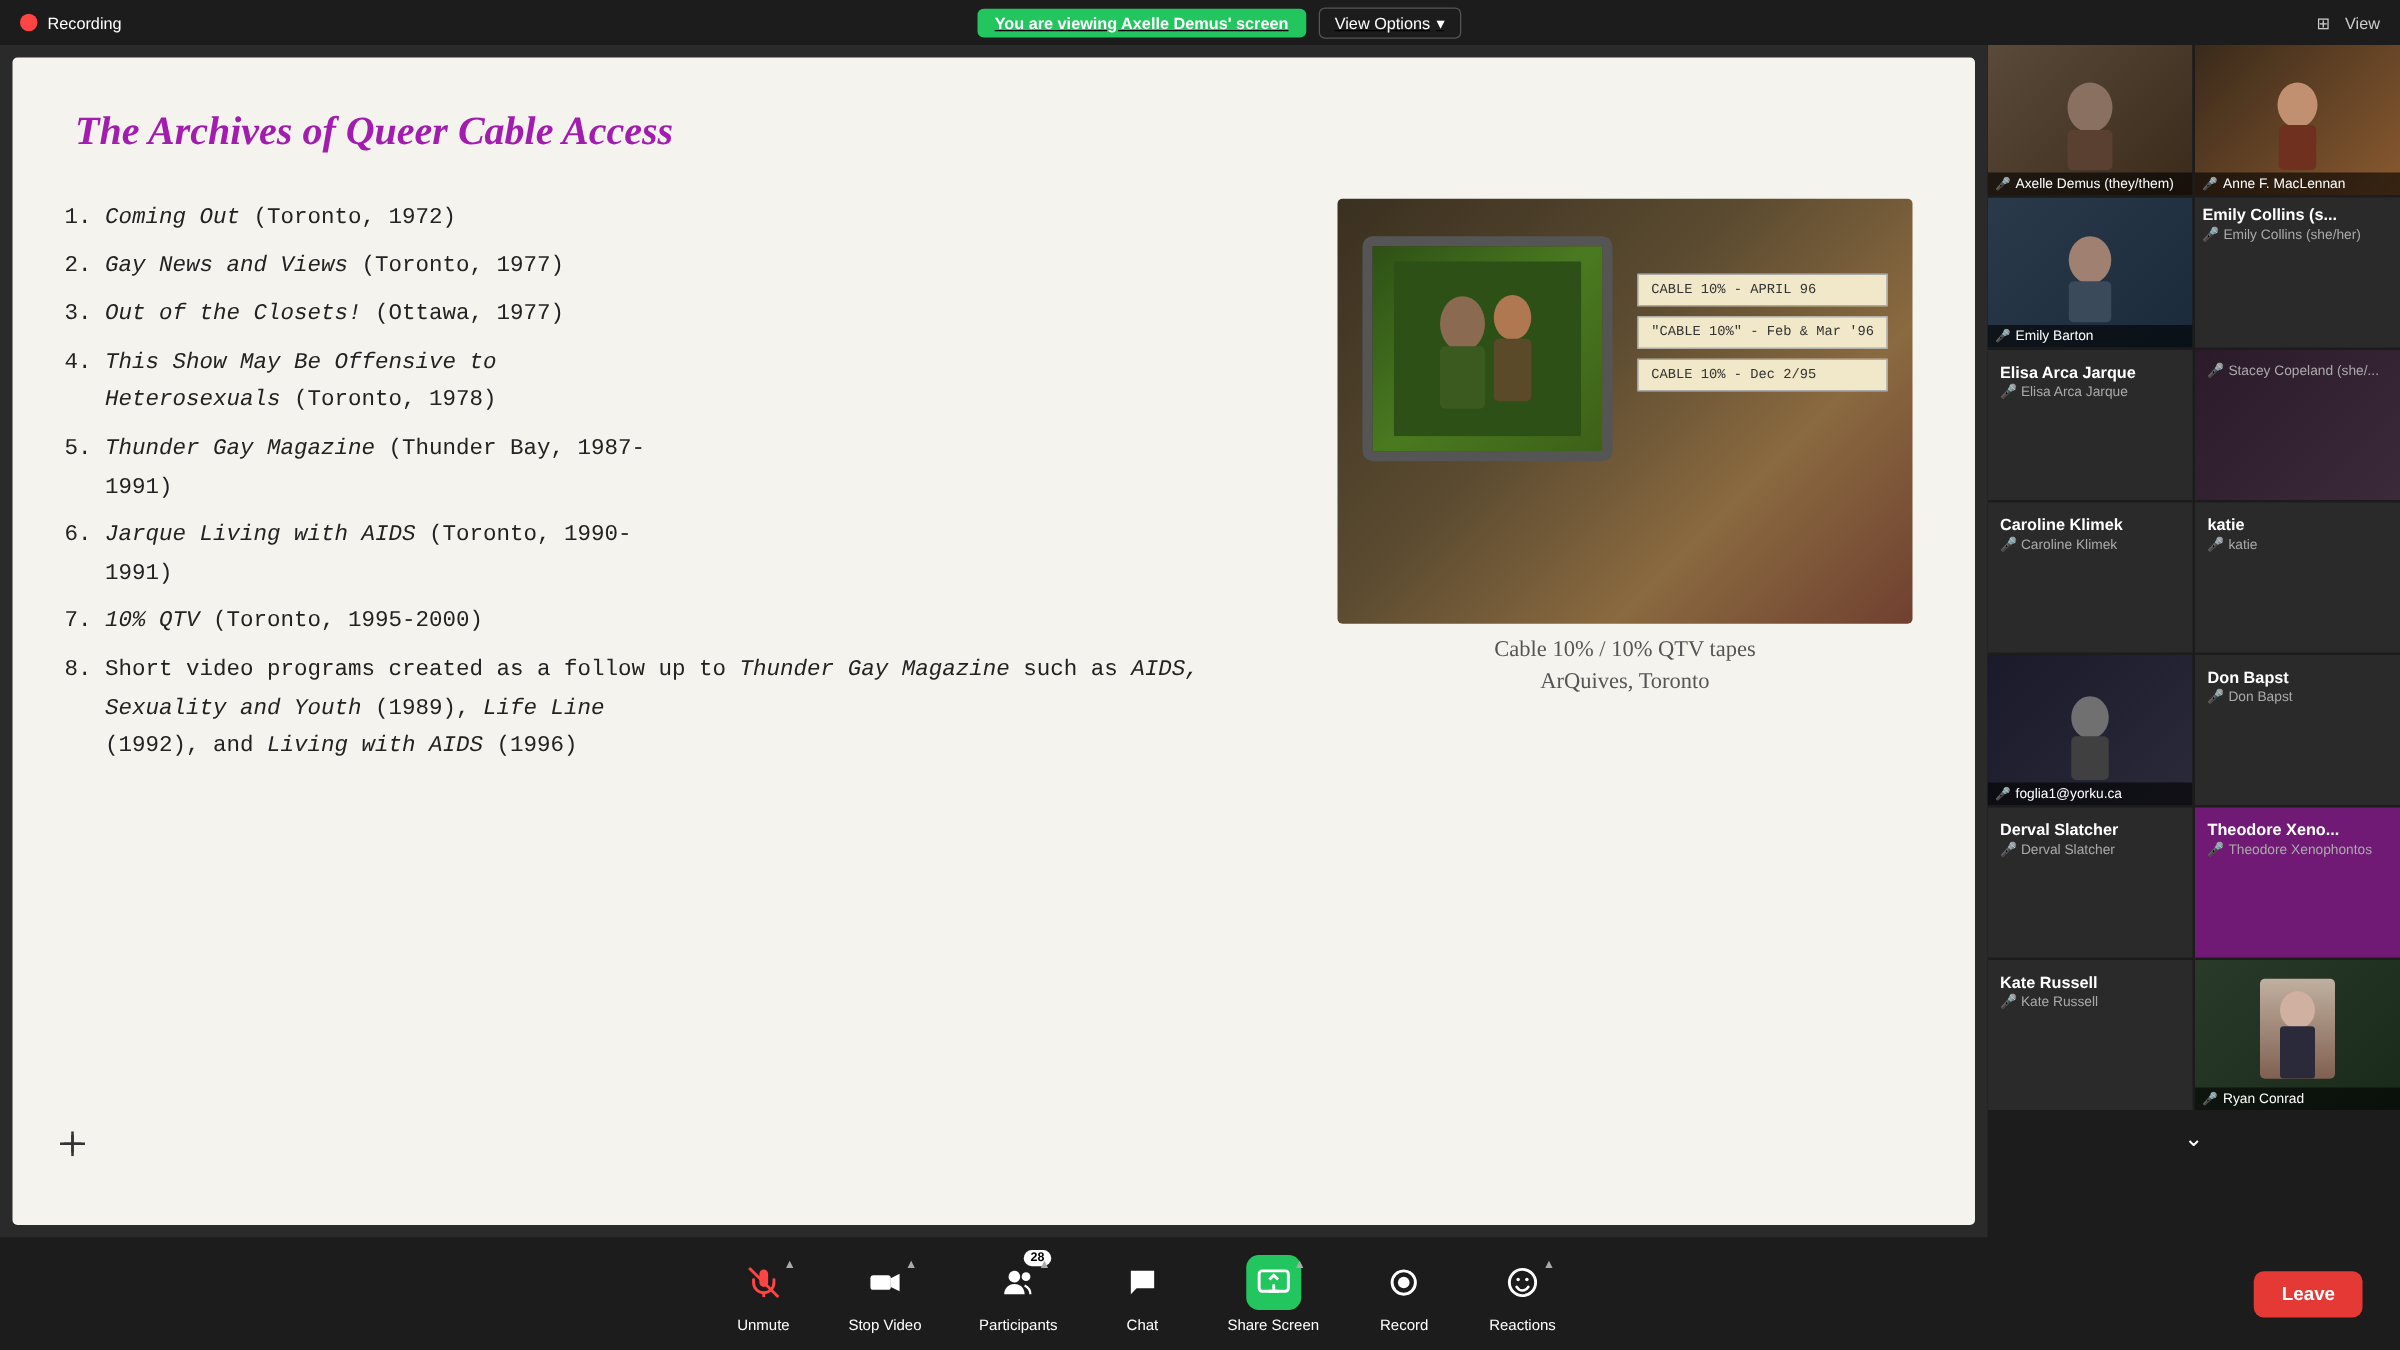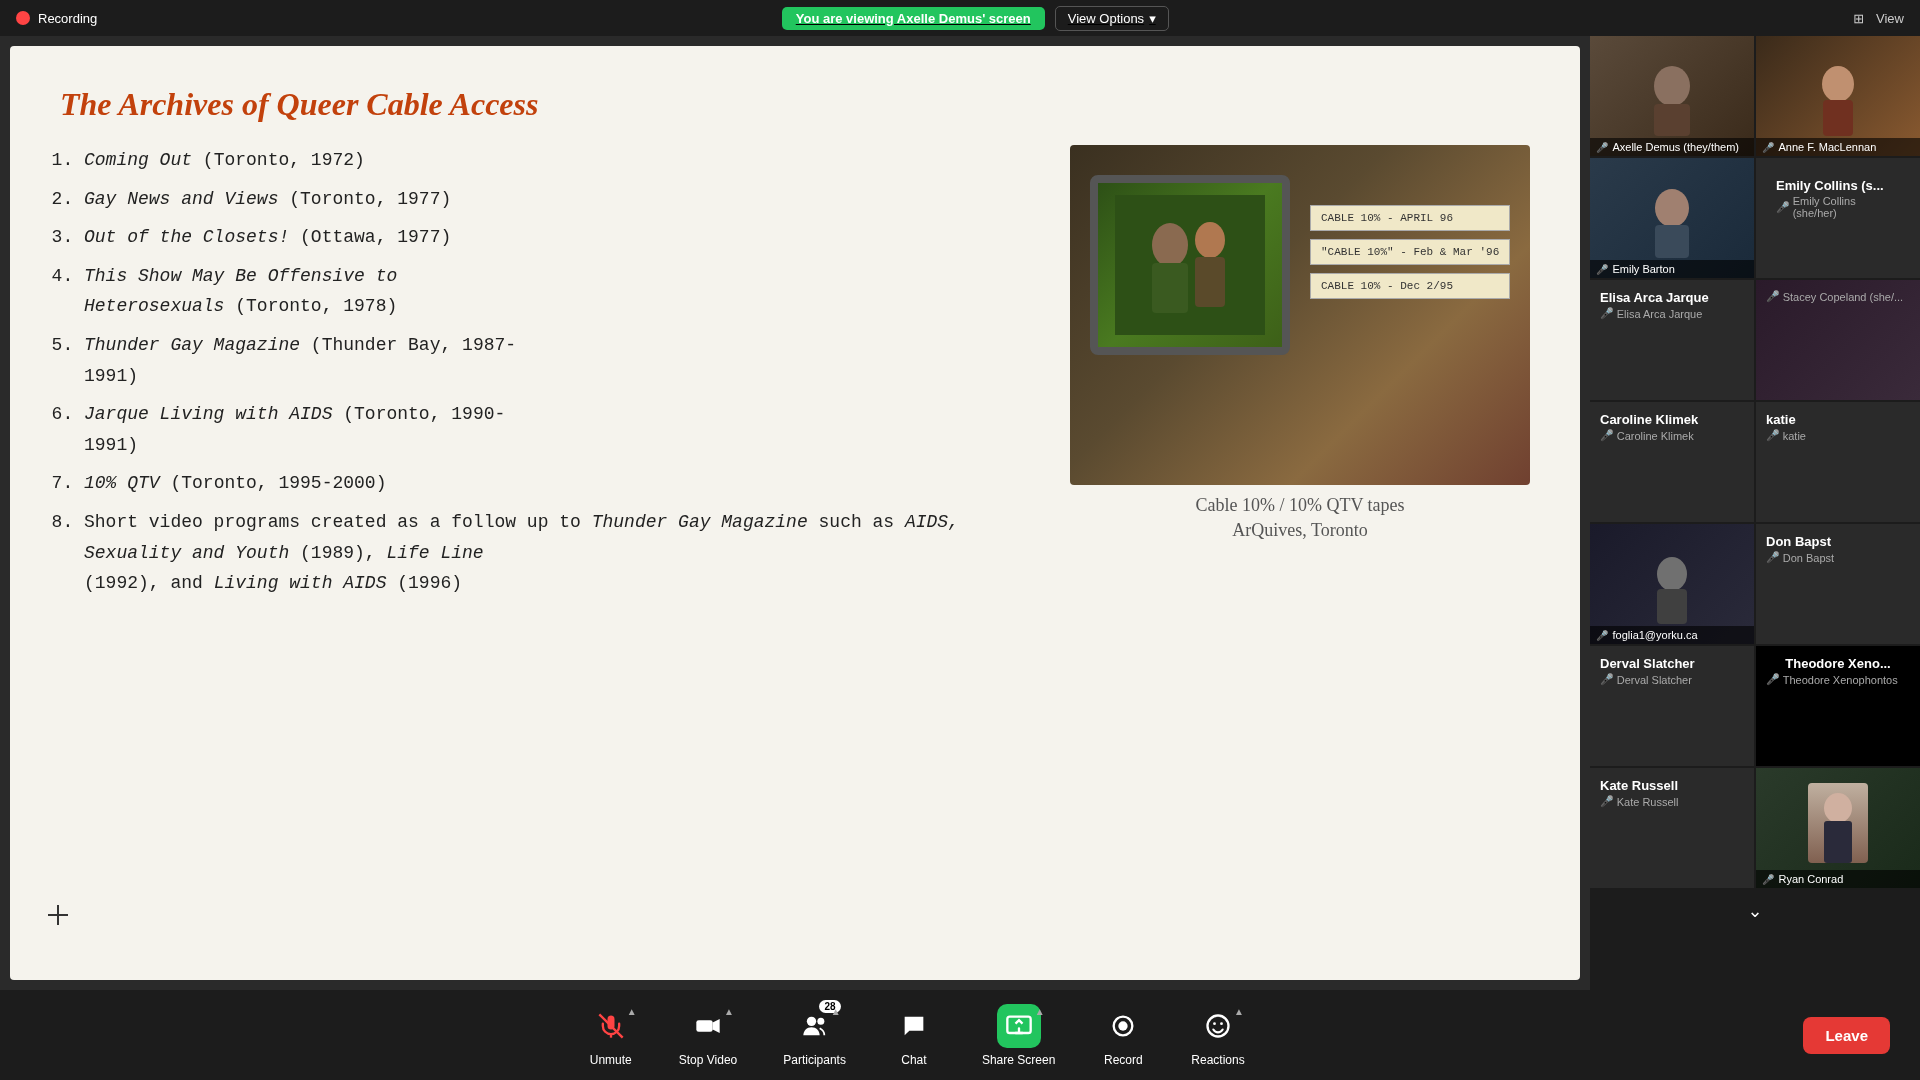"The Archives of Queer Cable" .slide-title { color: #c2410c -> #a21caf; margin-bottom: 22px -> 36px }
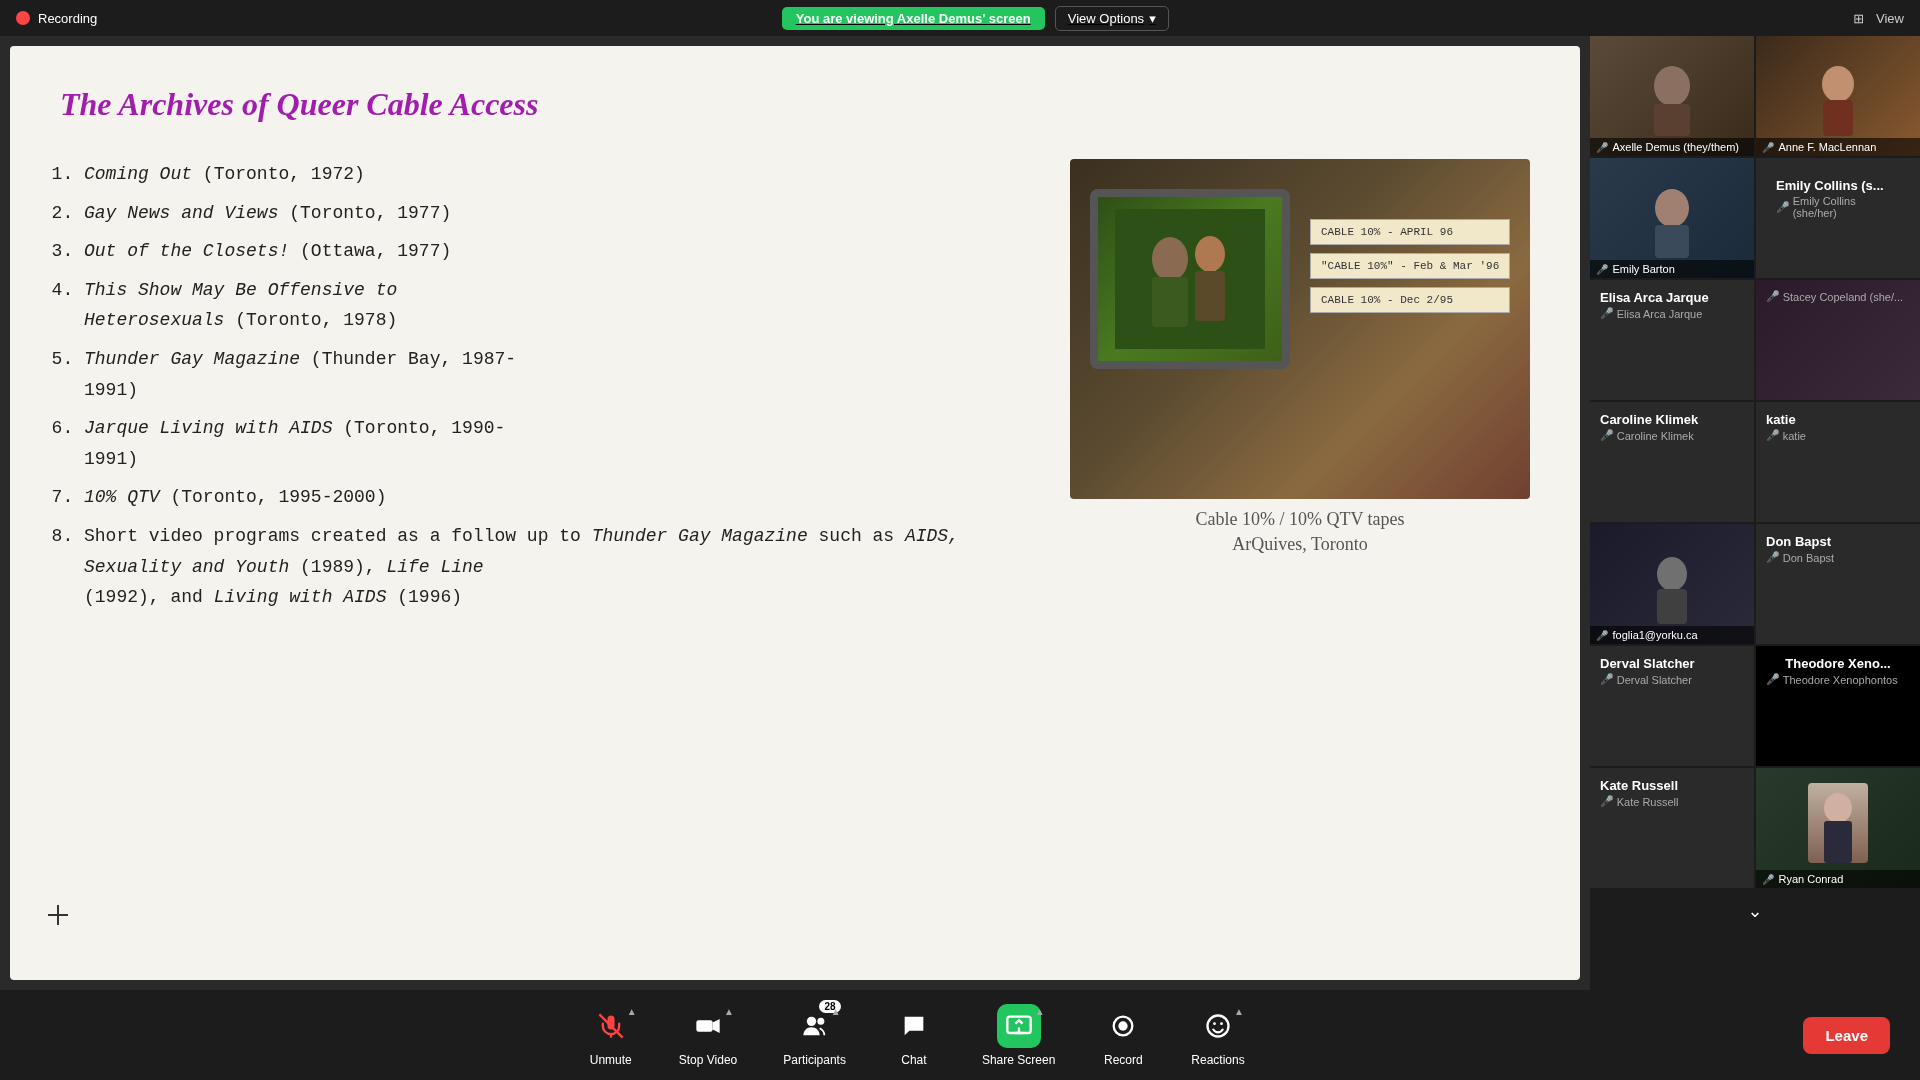"Emily Collins (s..." div { padding: 20px -> 6px }
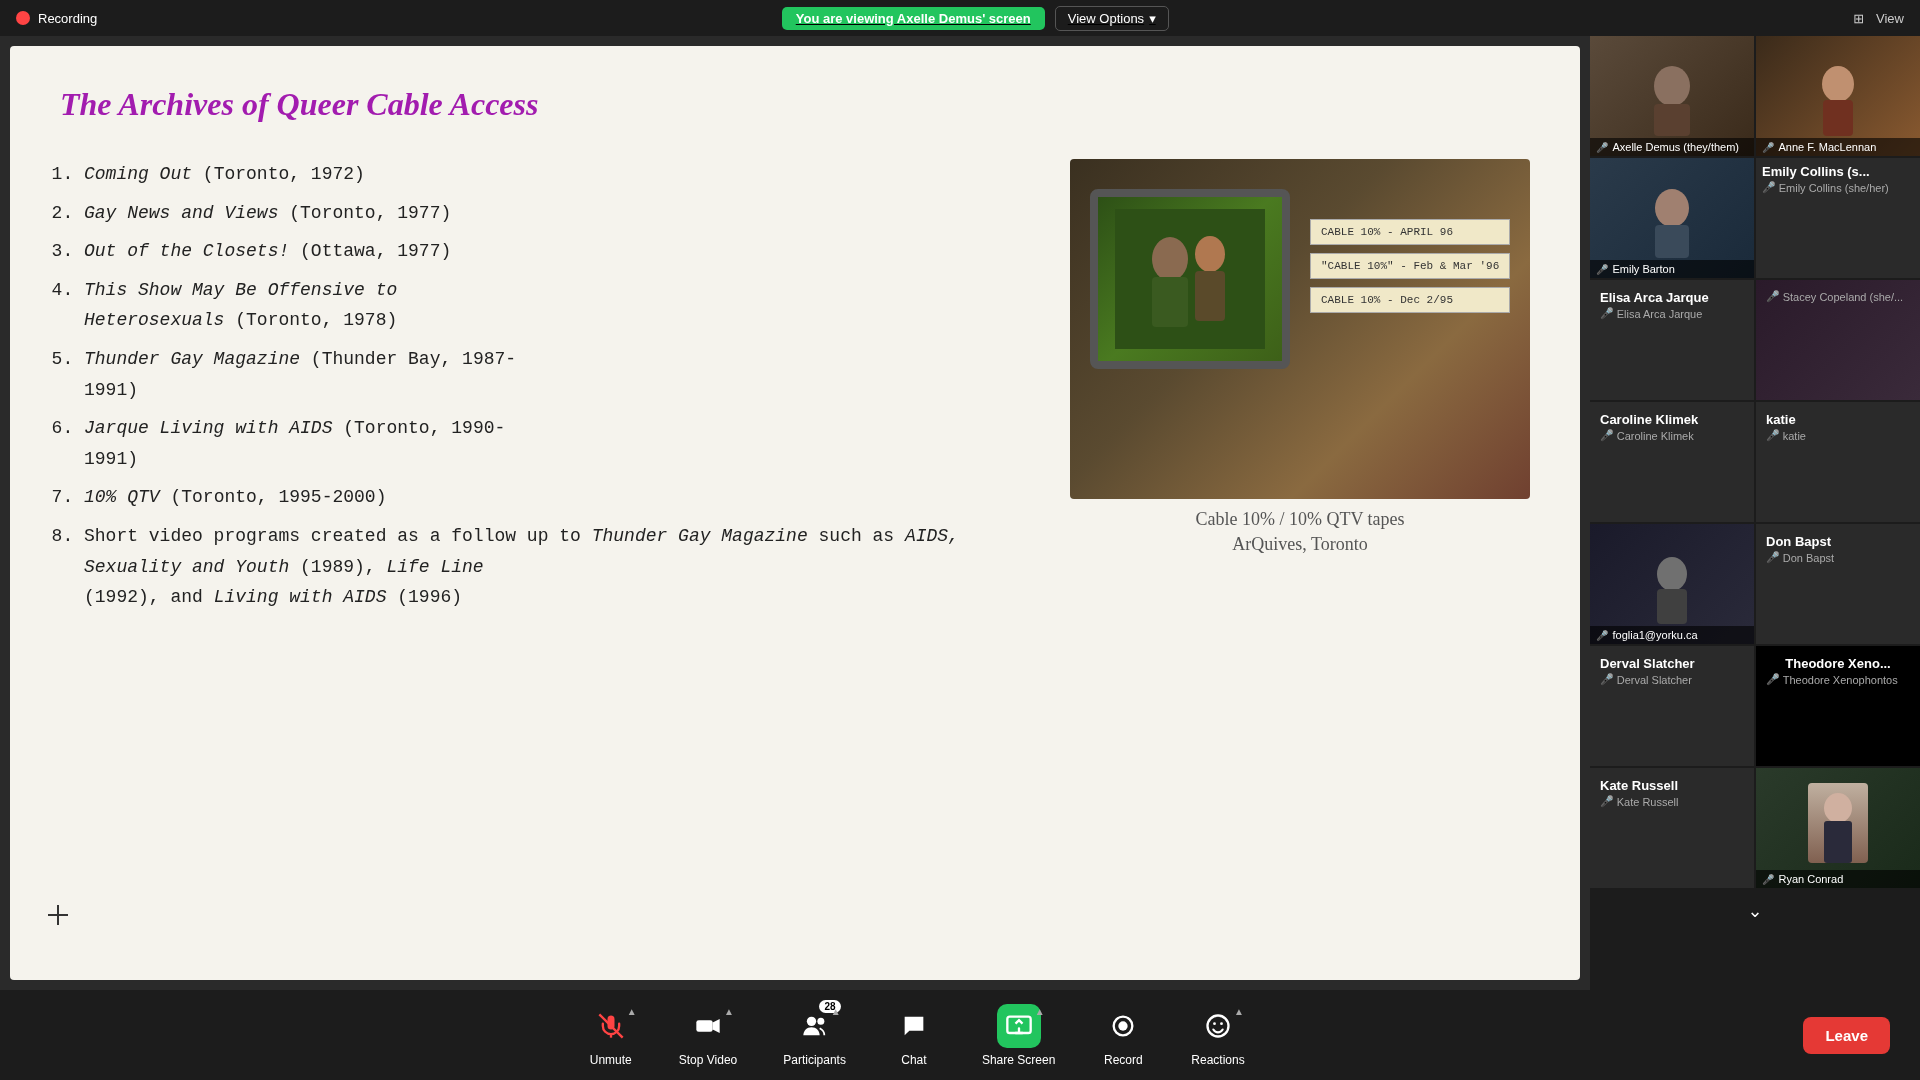"Theodore Xeno..." div.participant-tile { background: #000000 -> #701a75; text-align: center -> none }
